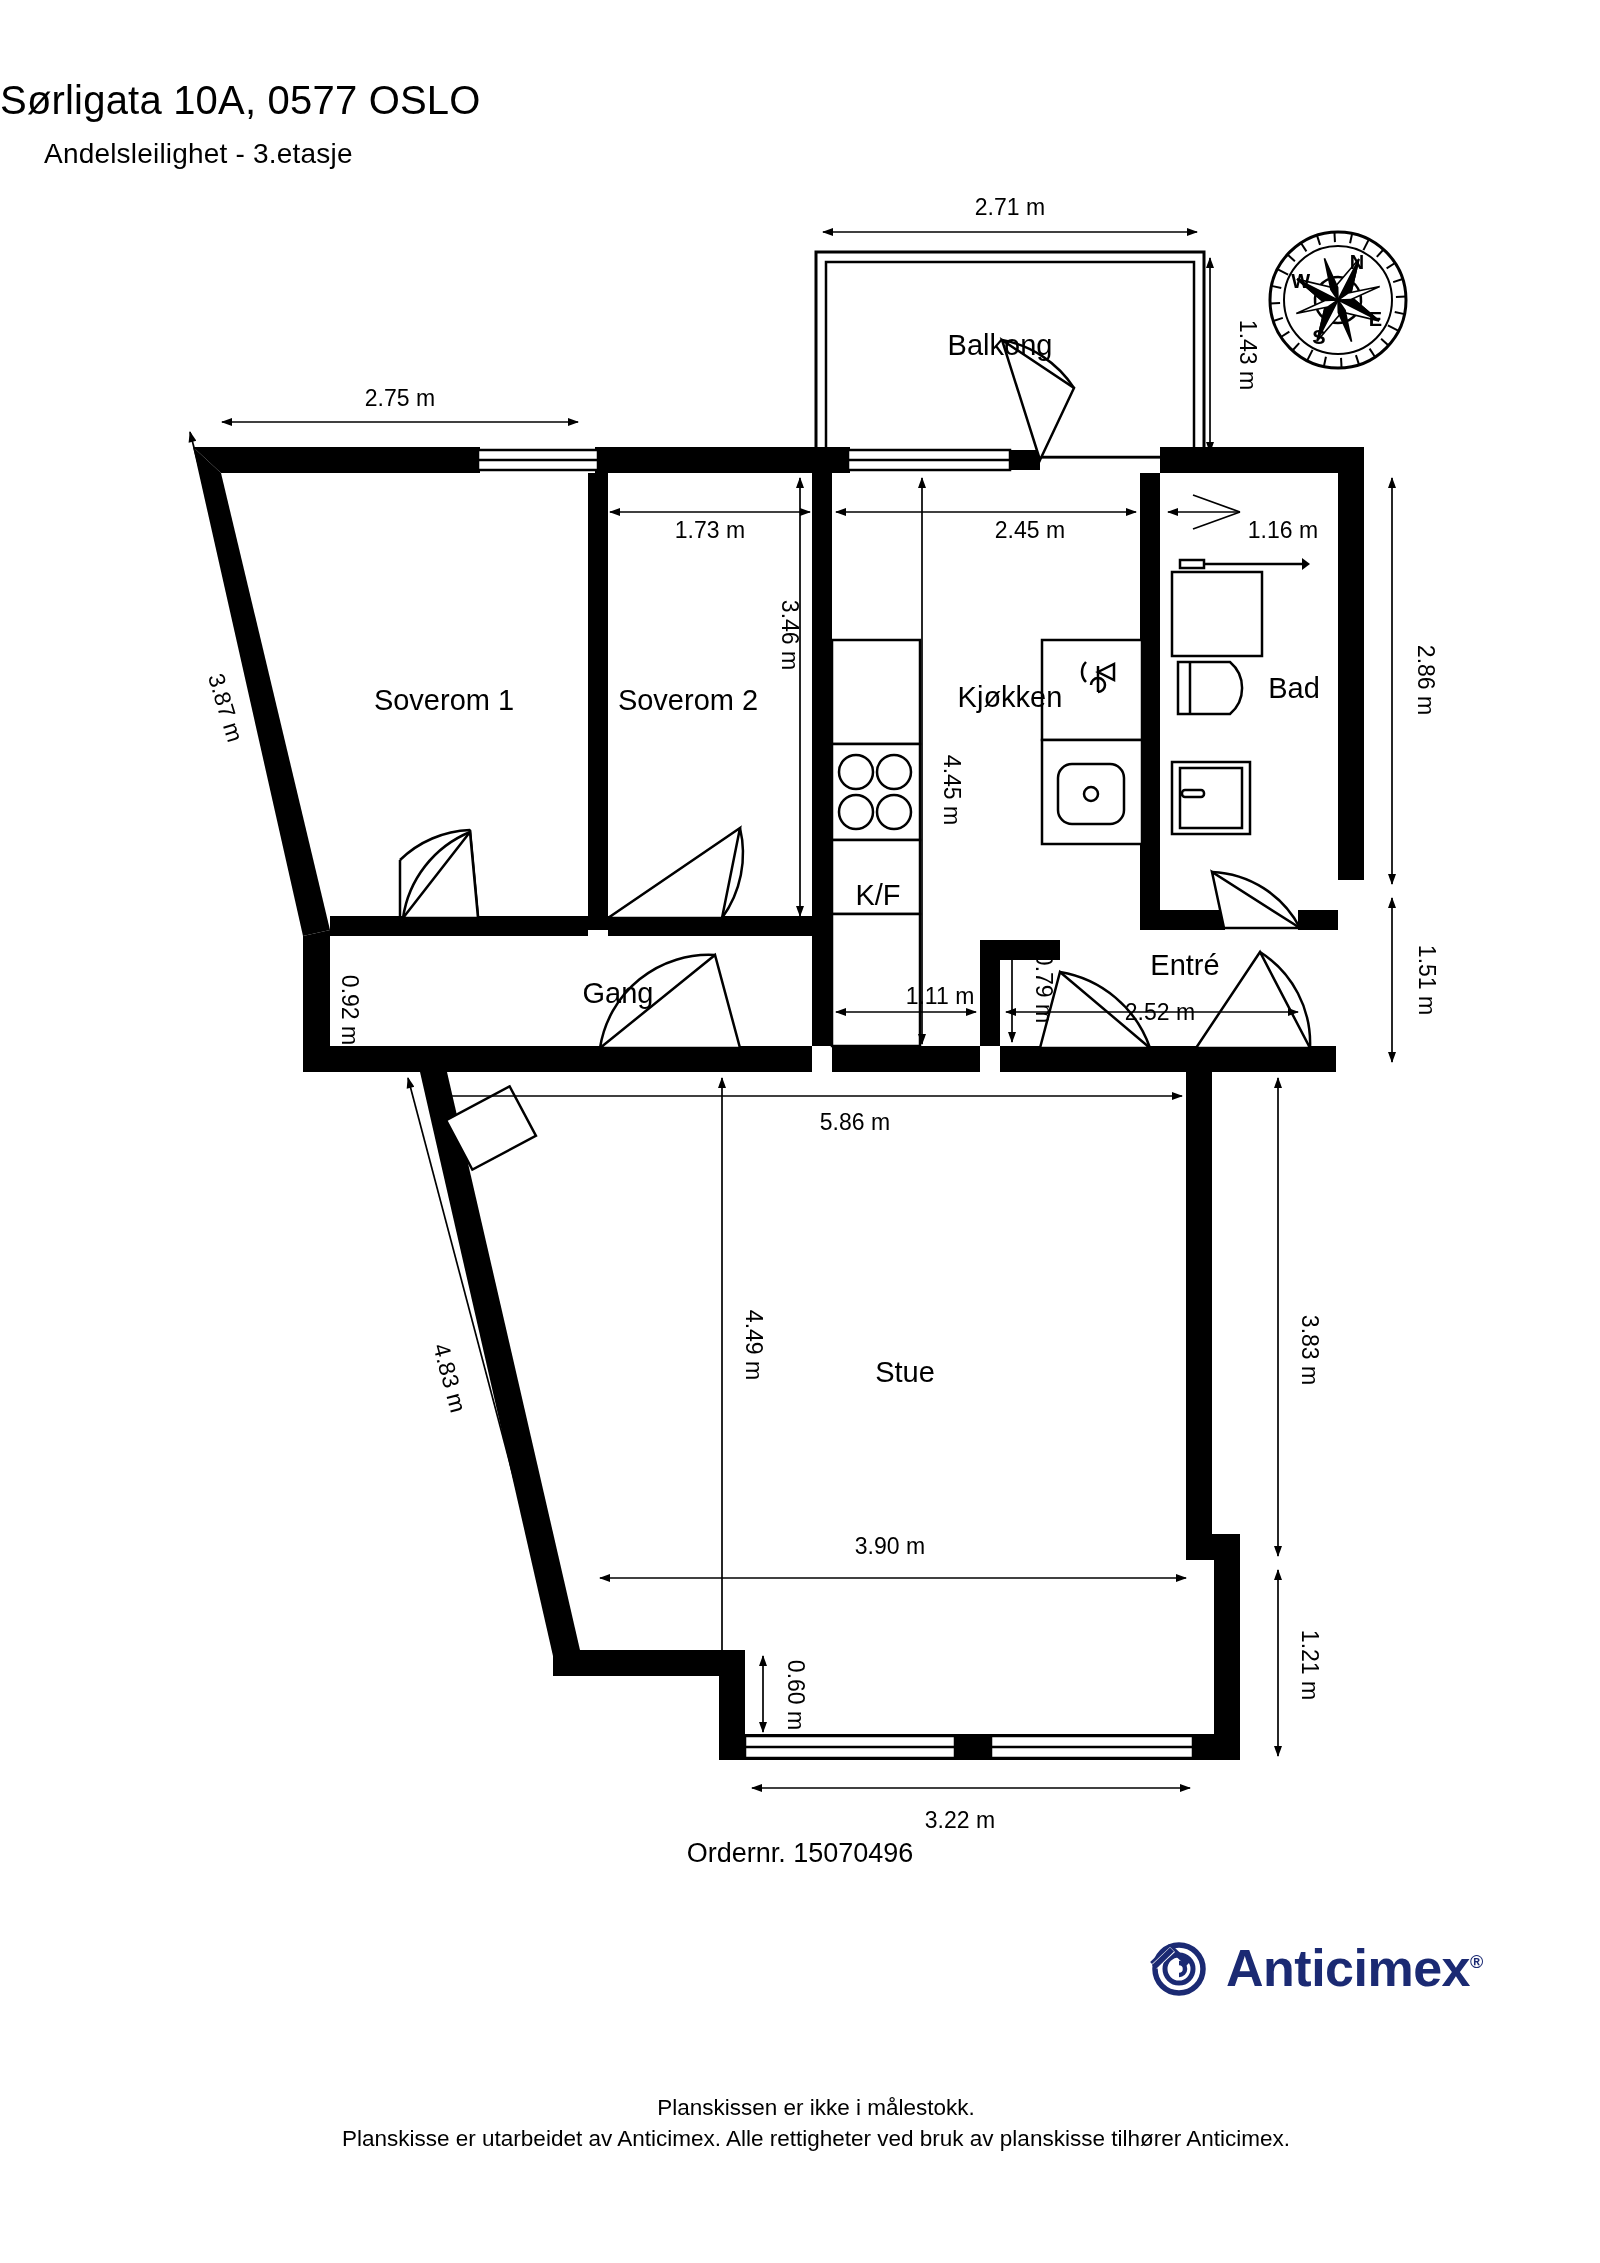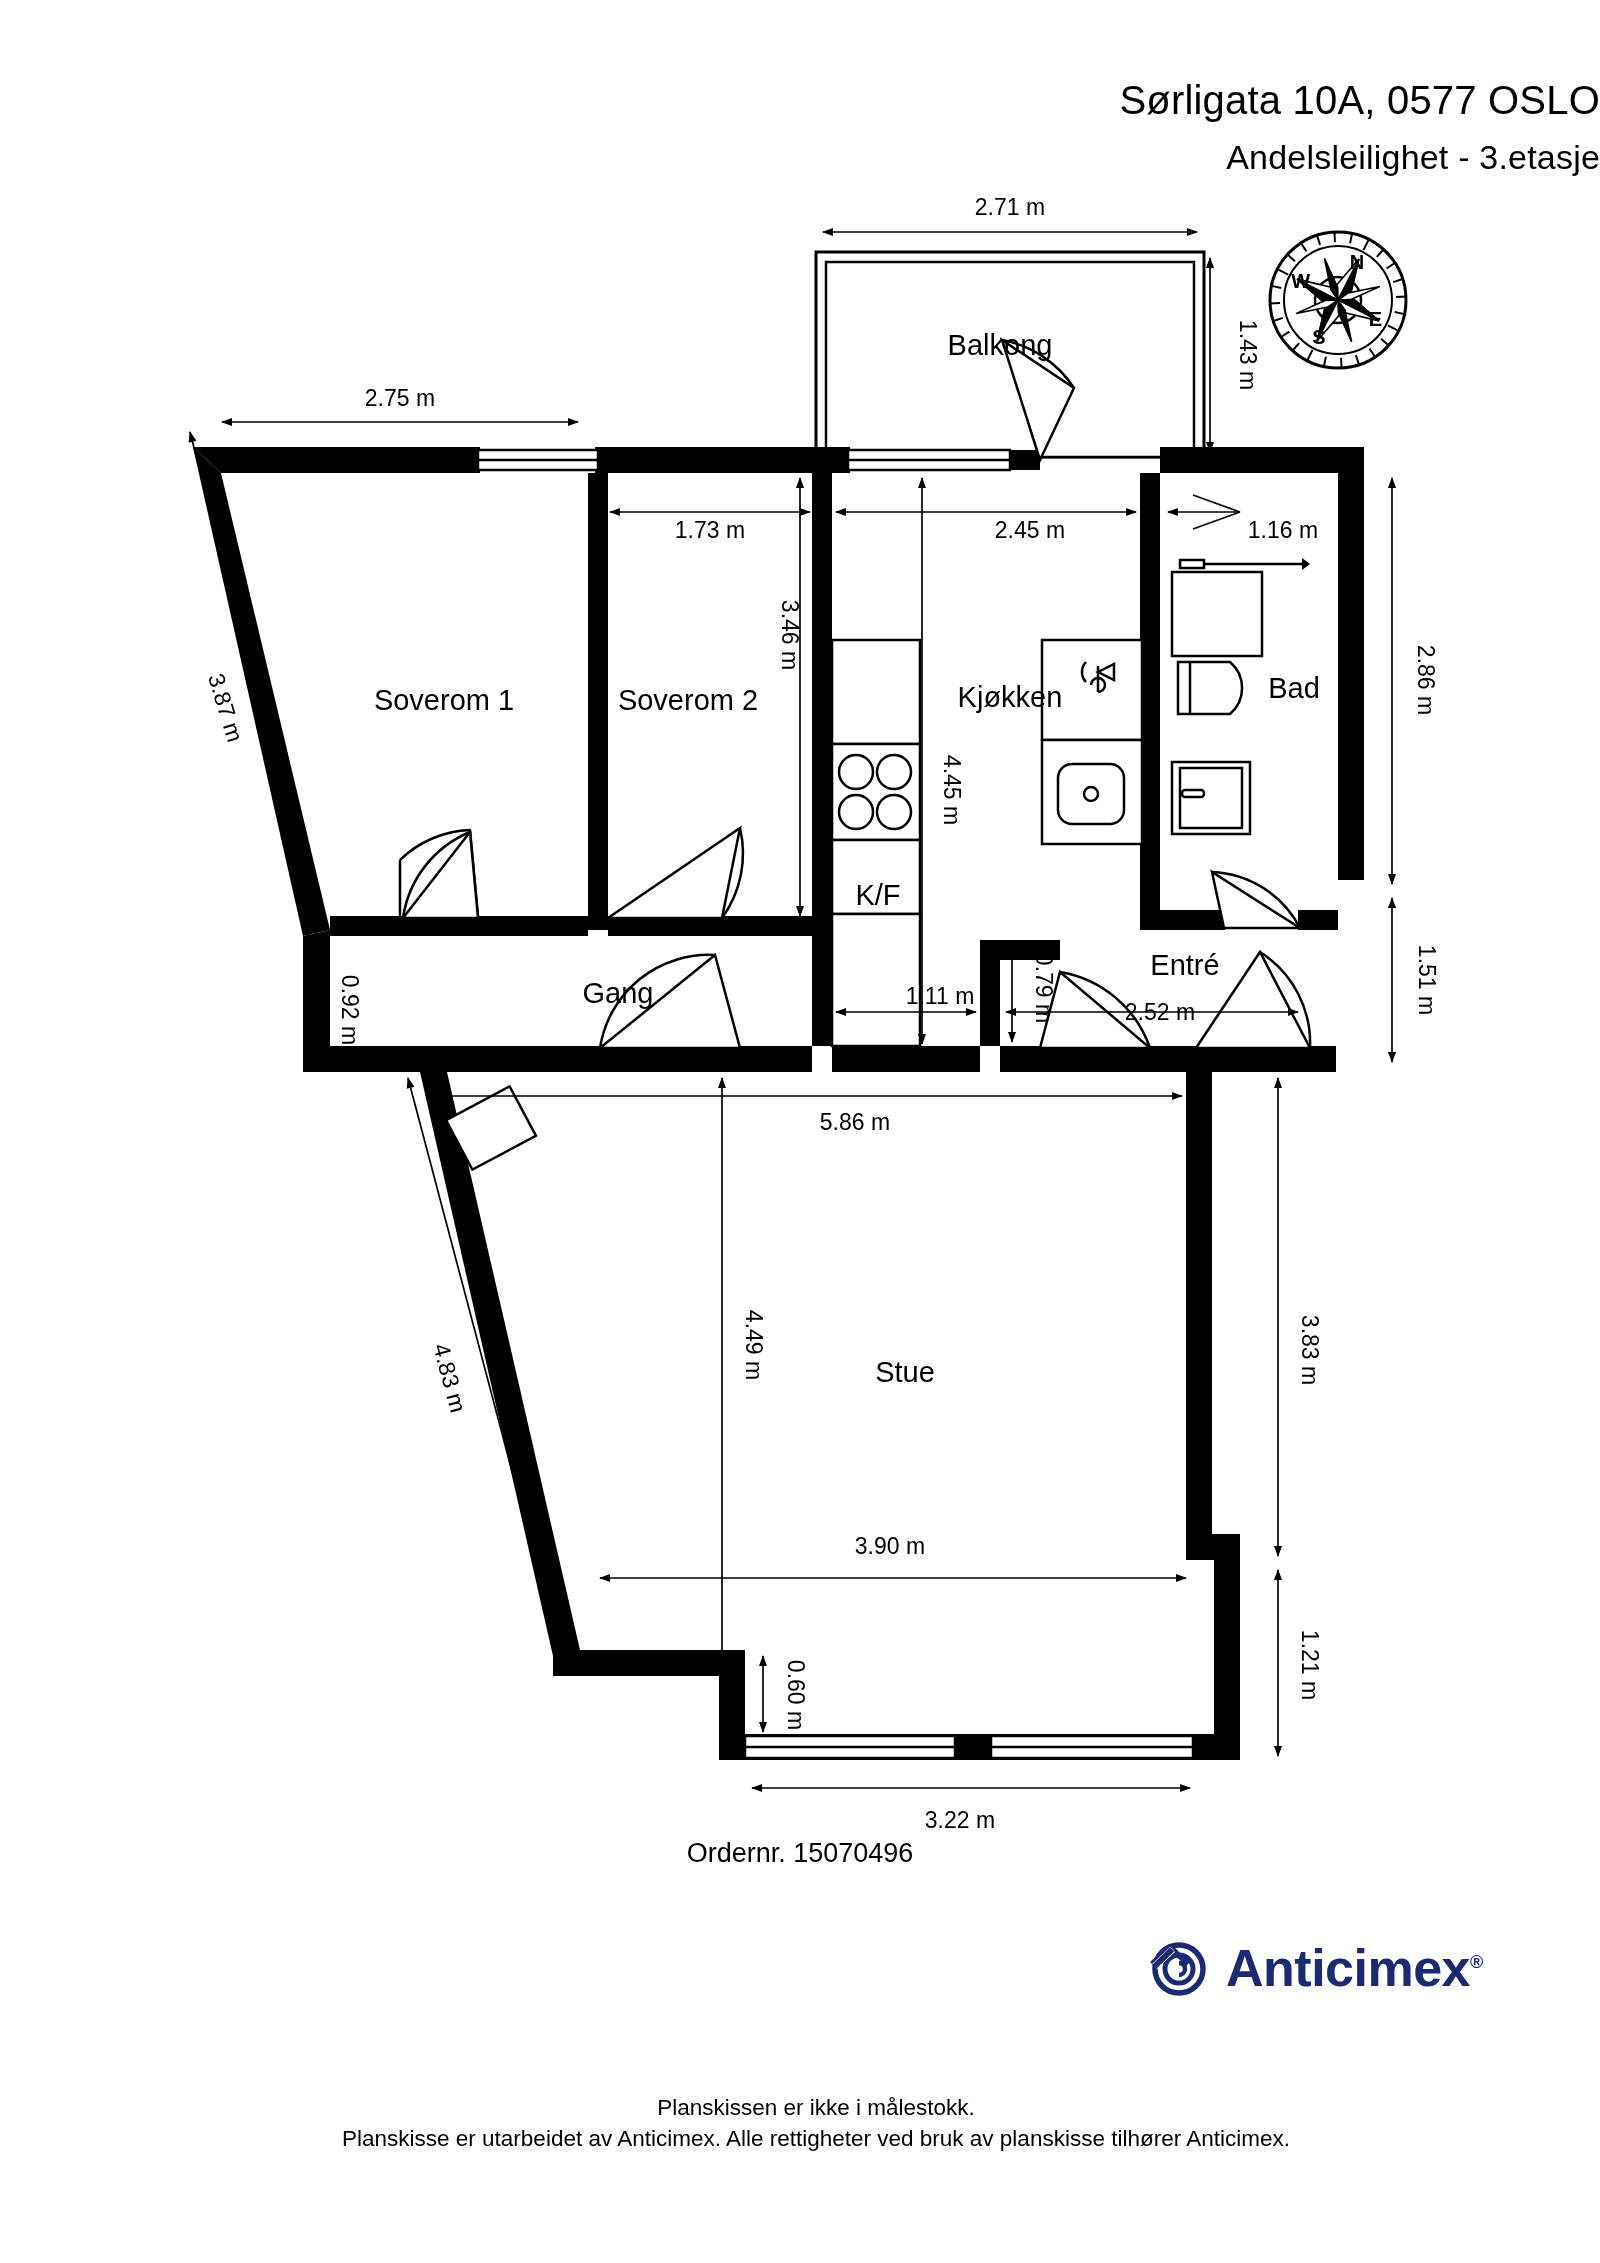"Sørligata 10A, 0577 OSLO" .title { padding-left: 12px -> none; text-align: right -> left }
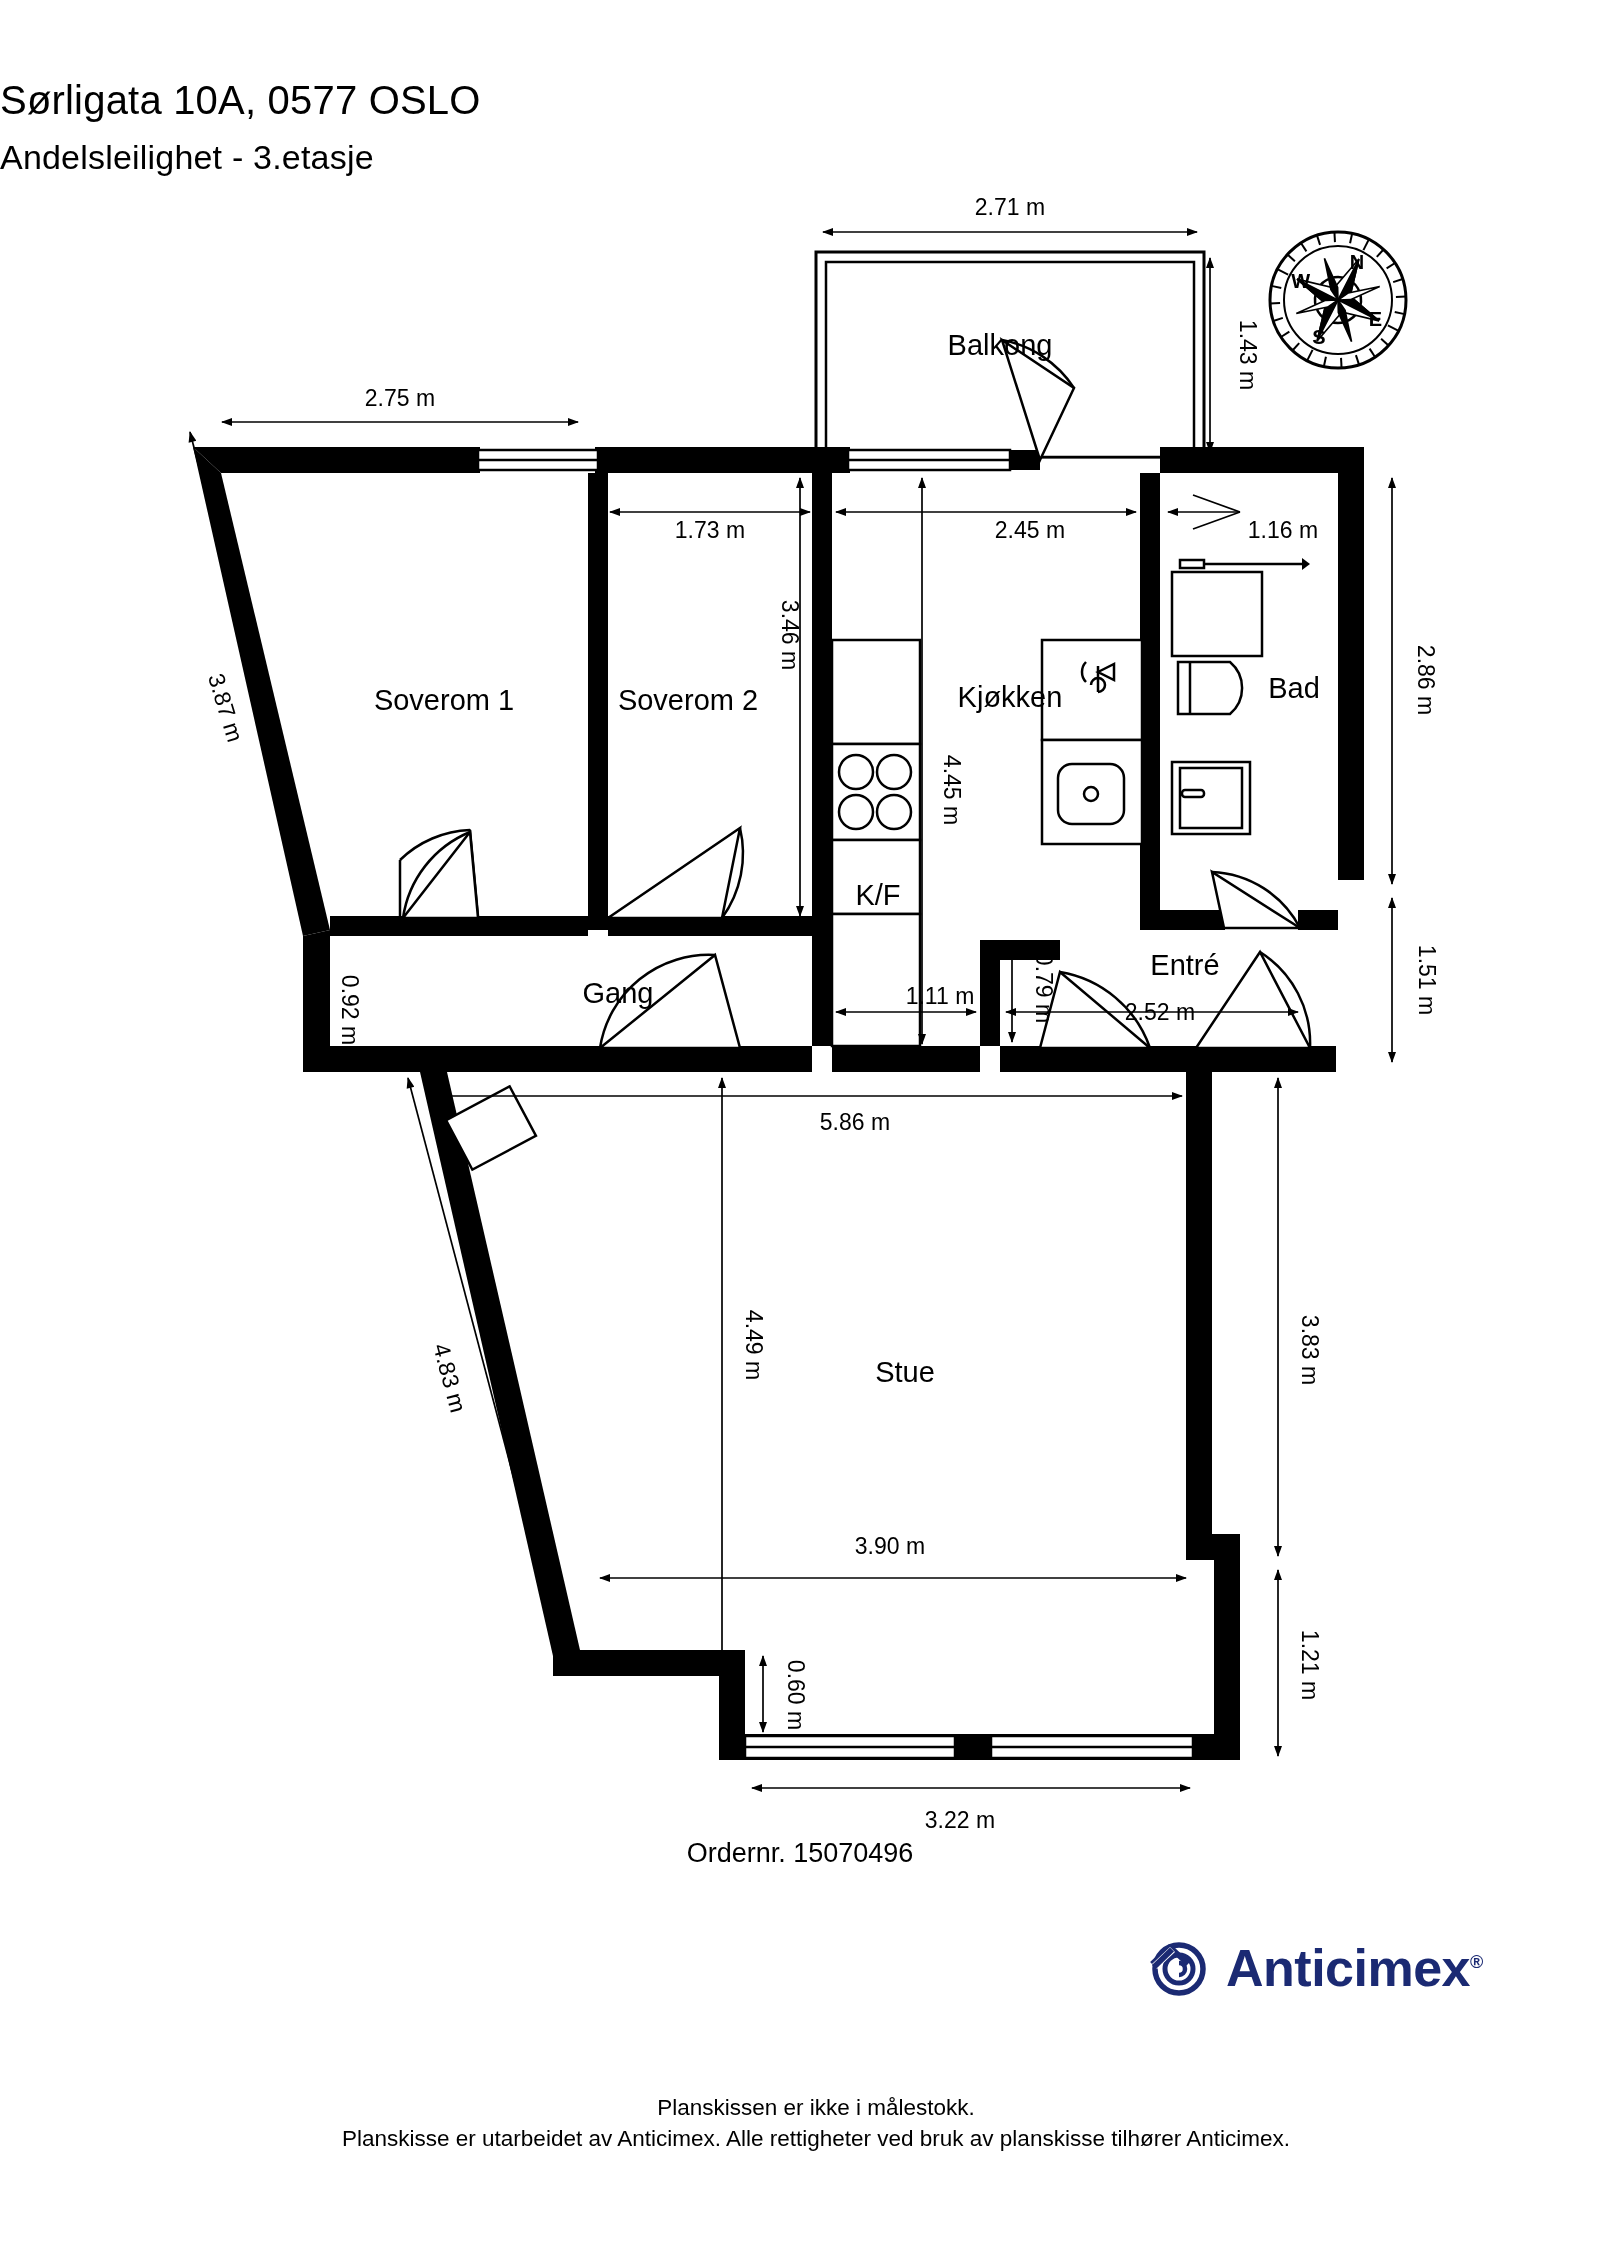"Andelsleilighet - 3.etasje" #title-sub { font-size: 34px -> 28px; margin-left: none -> 44px }
